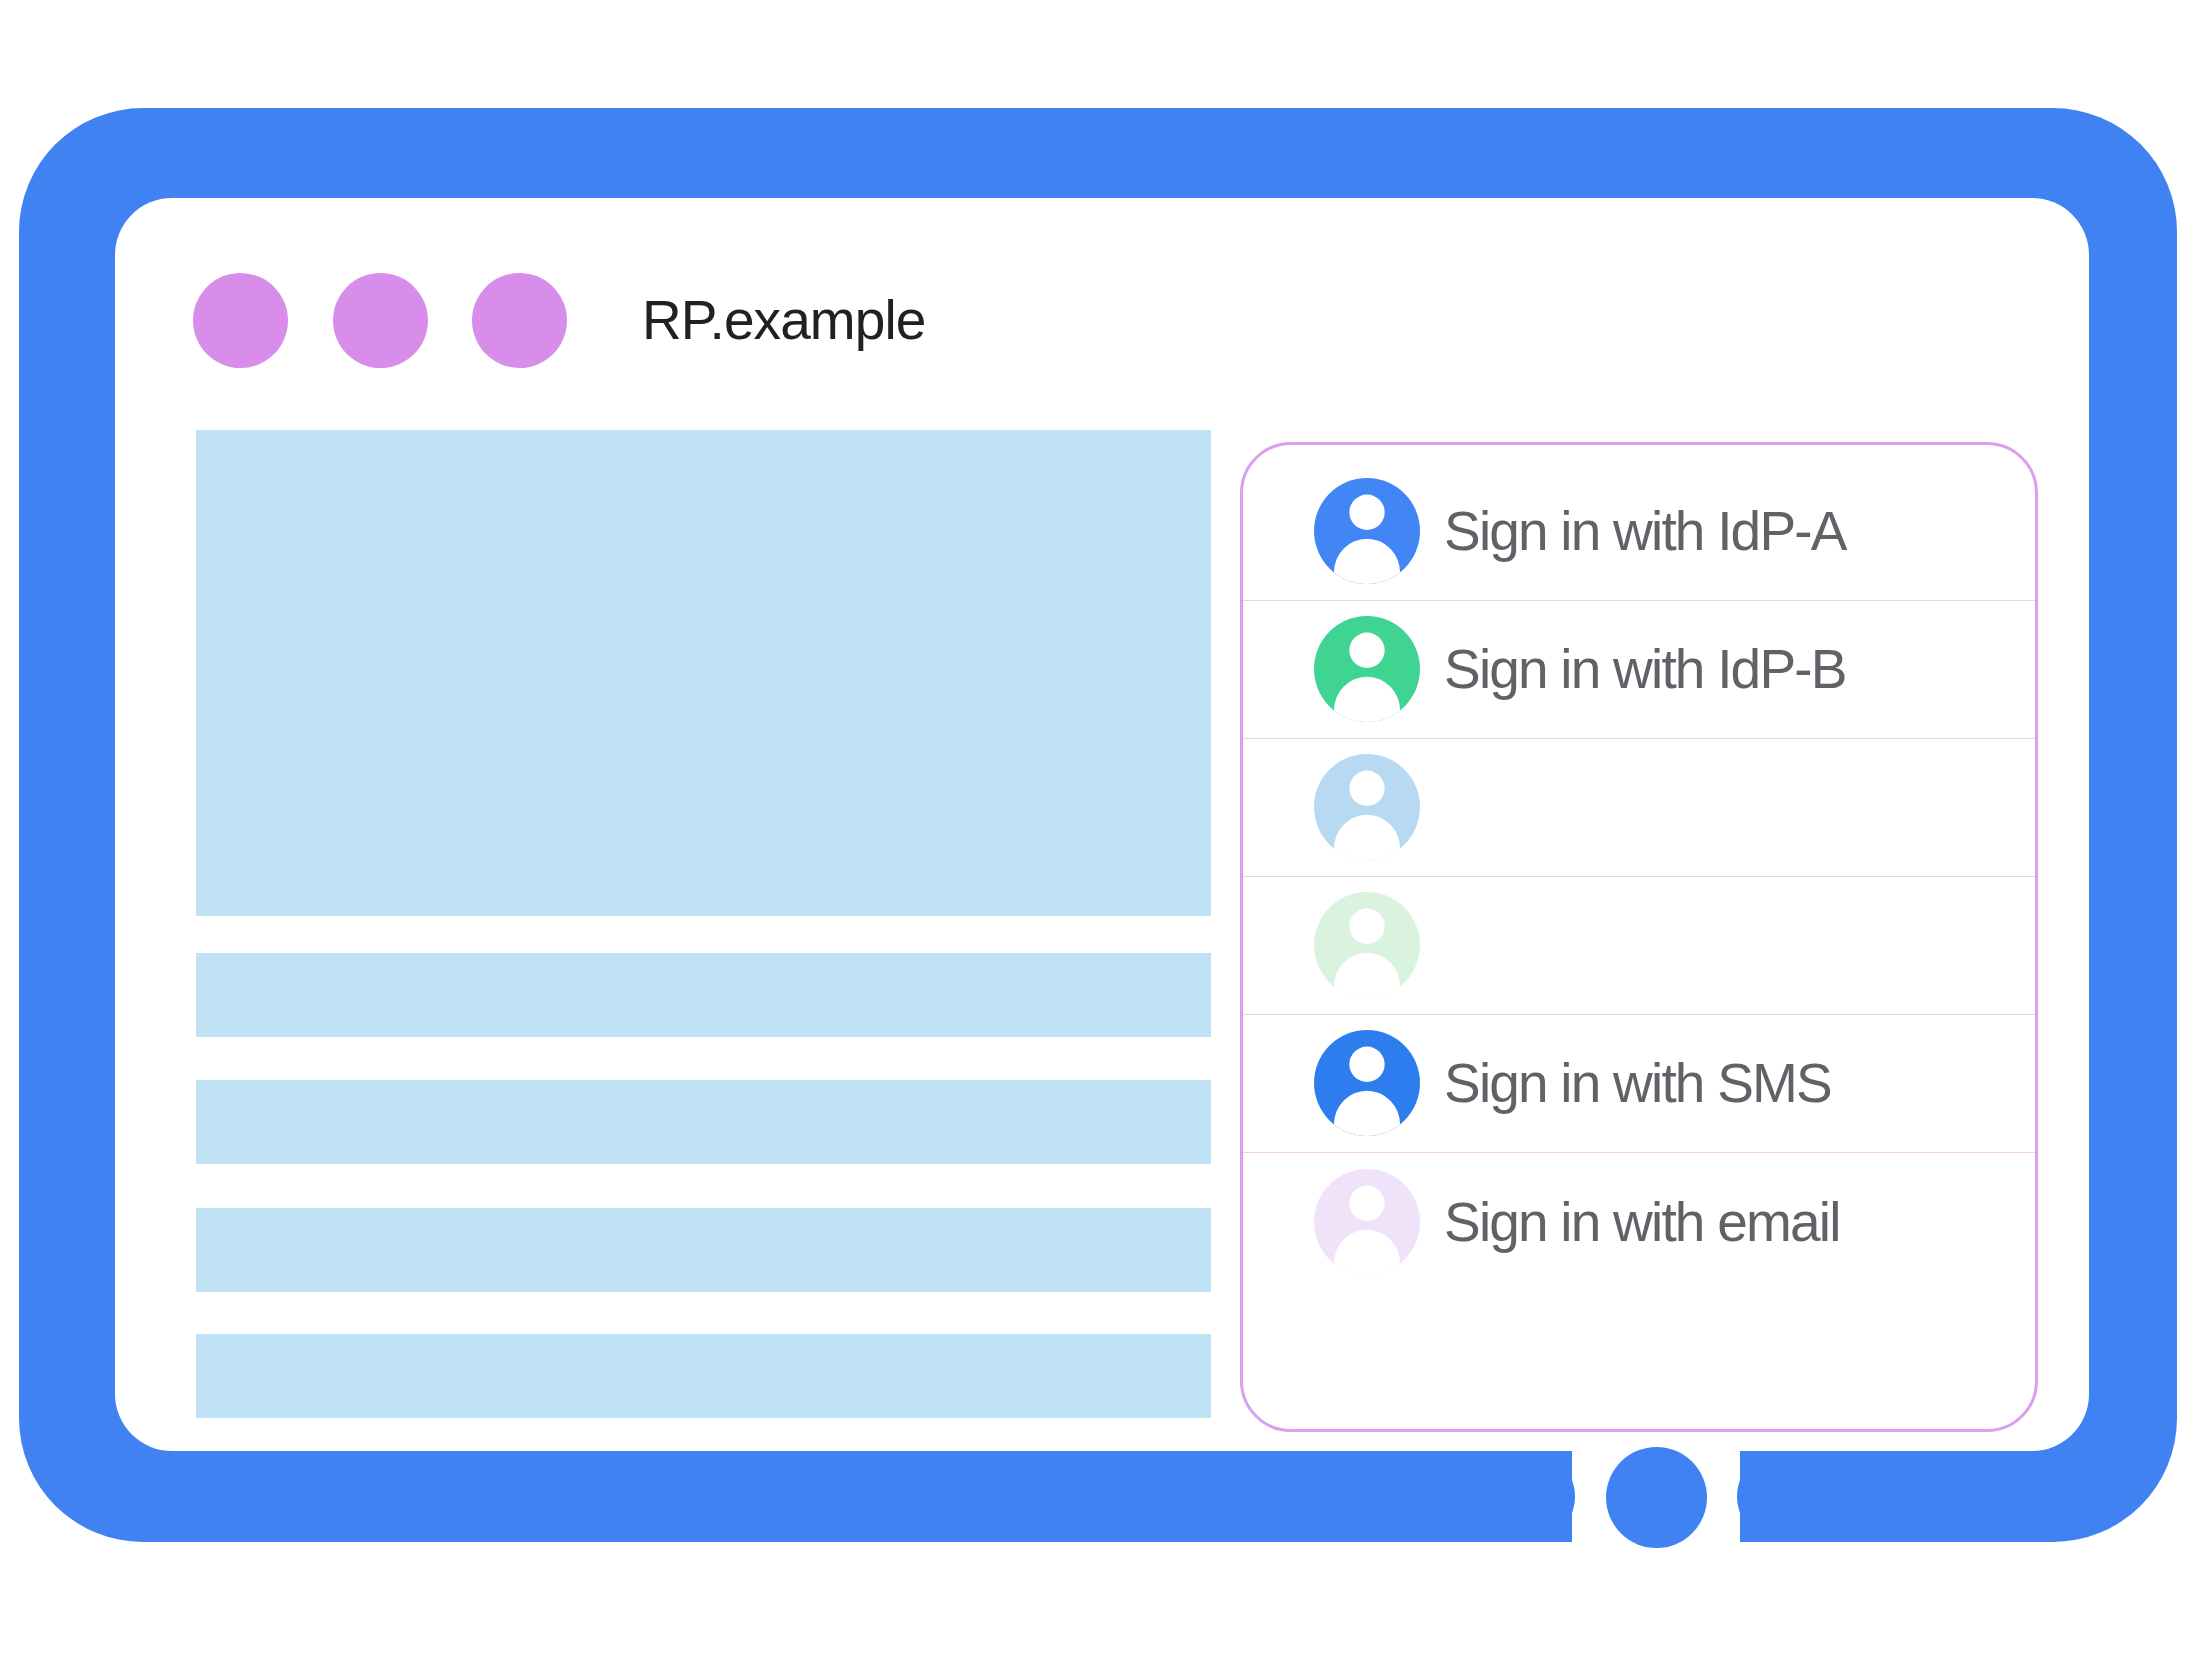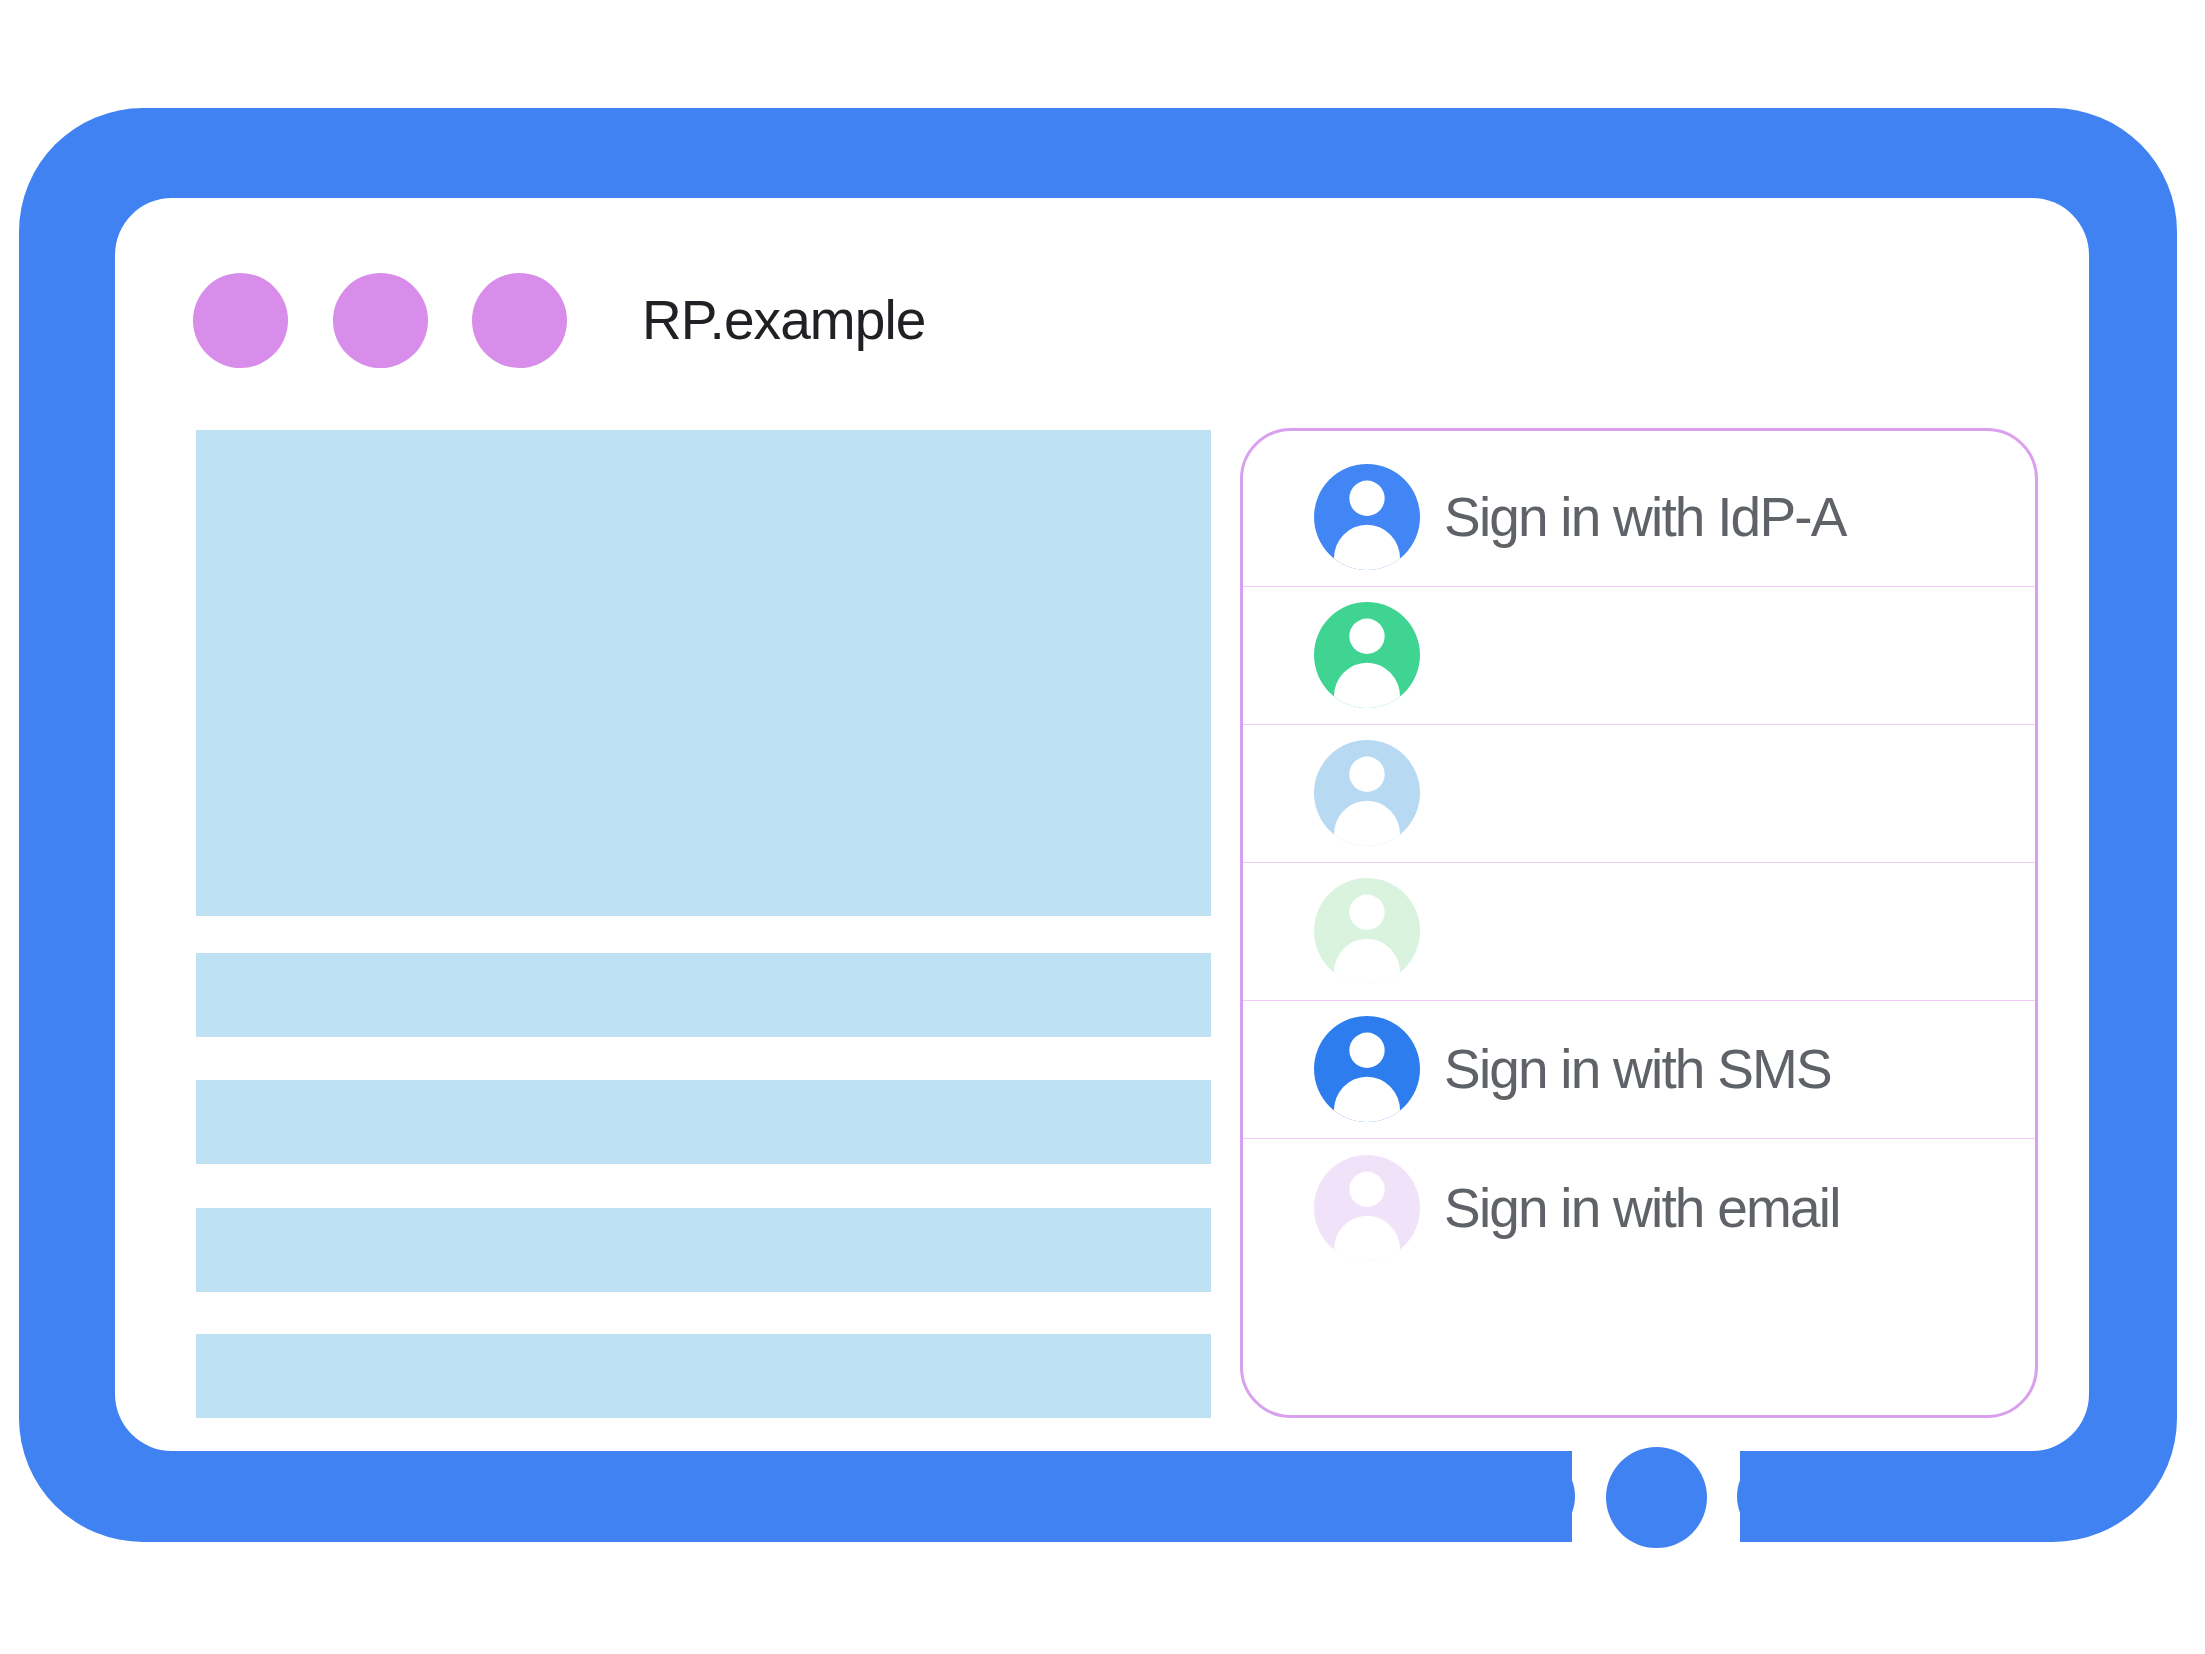"Sign in with IdP-A" .dialog { top: 428px -> 442px }
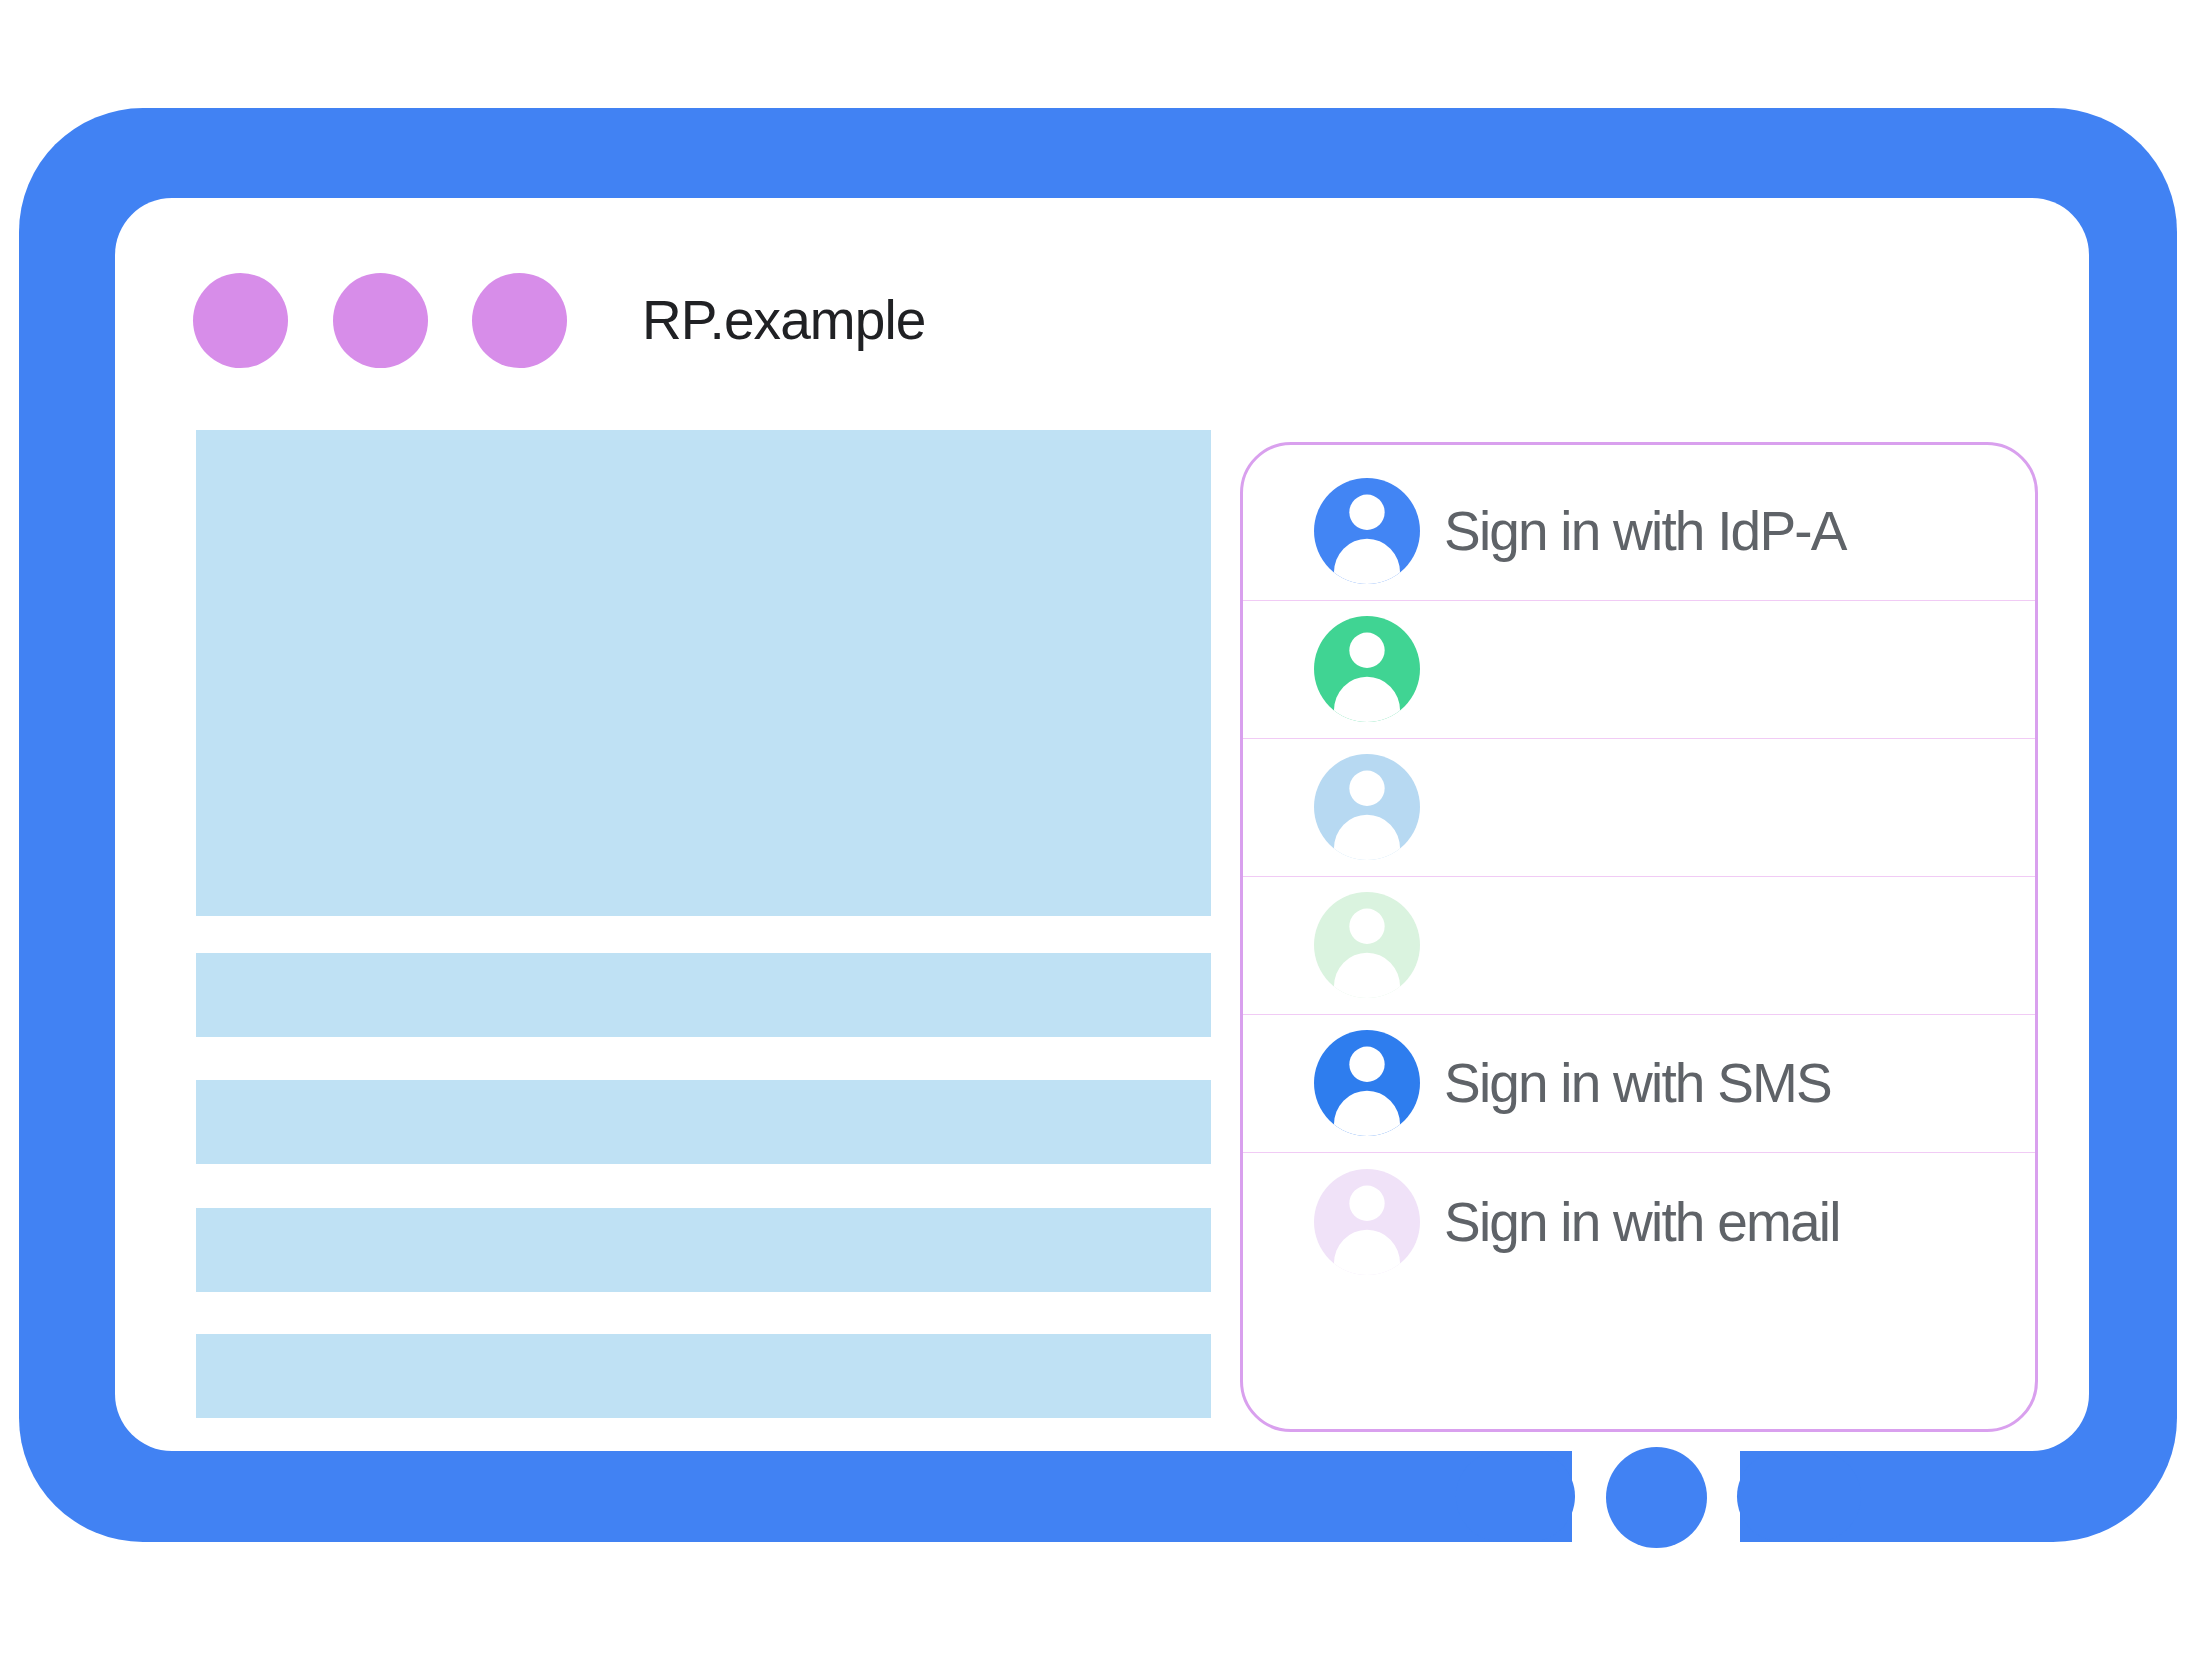"Sign in with IdP-B" span.label { html: none -> <span>Sign in with IdP-B</span> }
